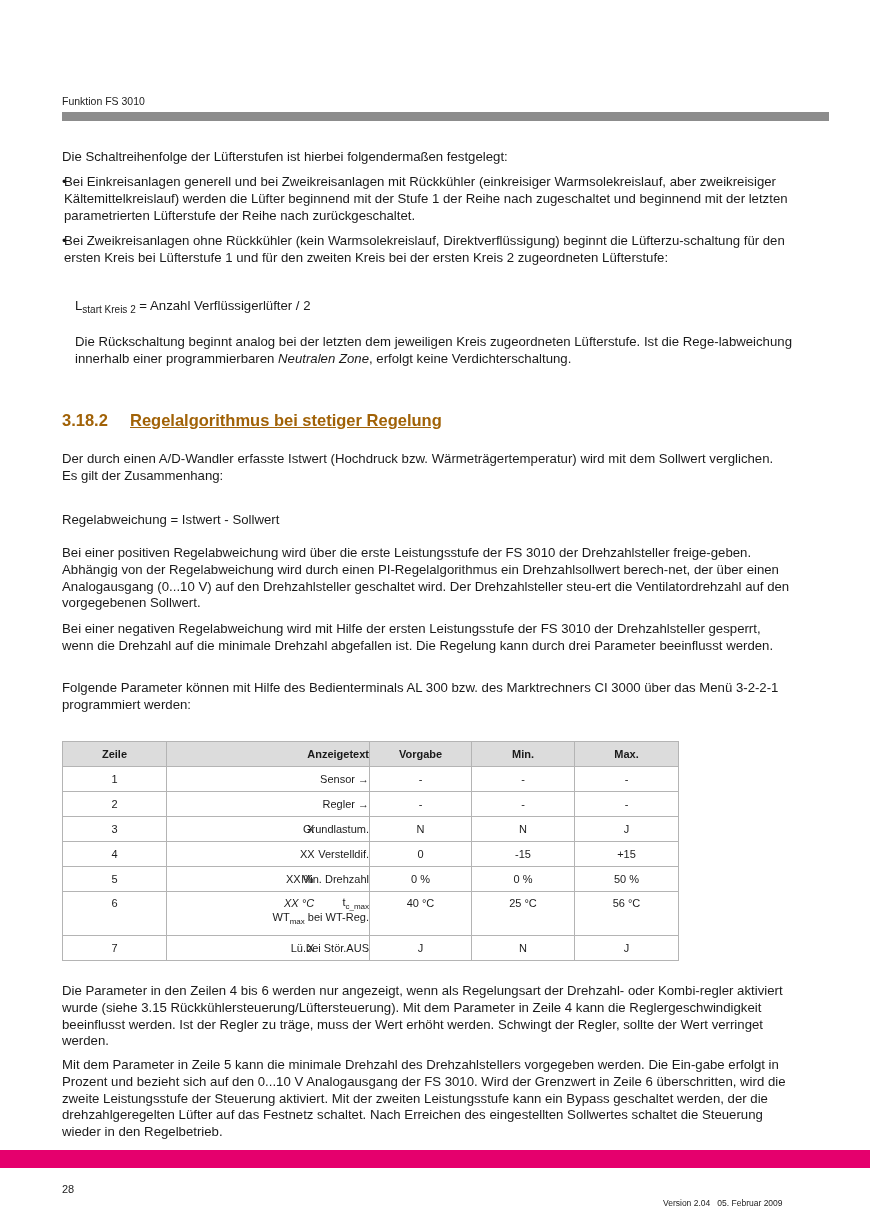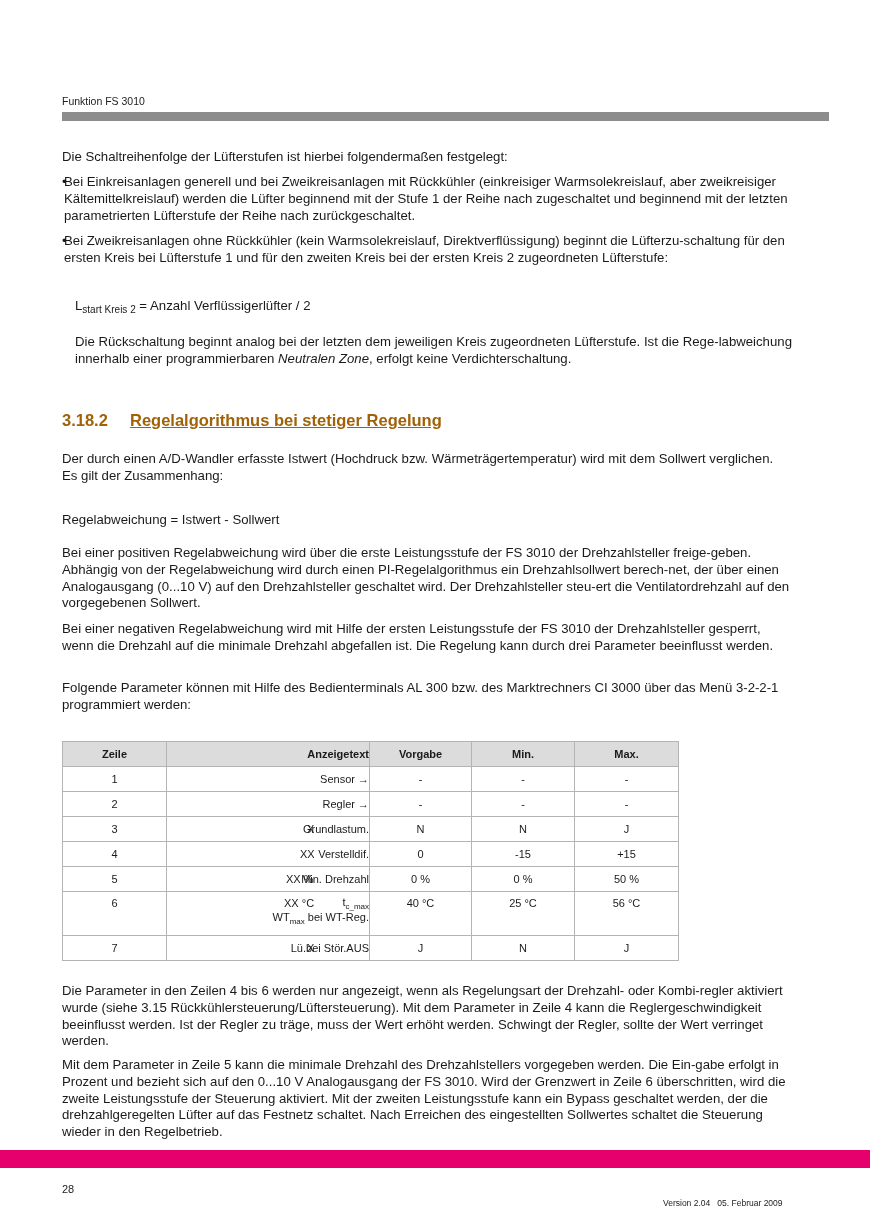"XX °C" span.anz-unit { font-style: none -> italic }
